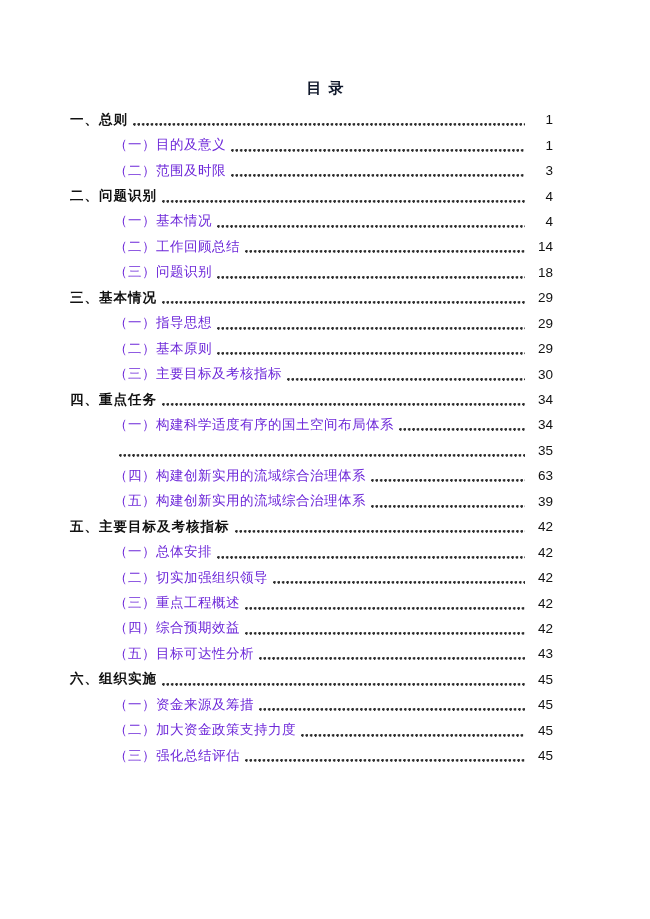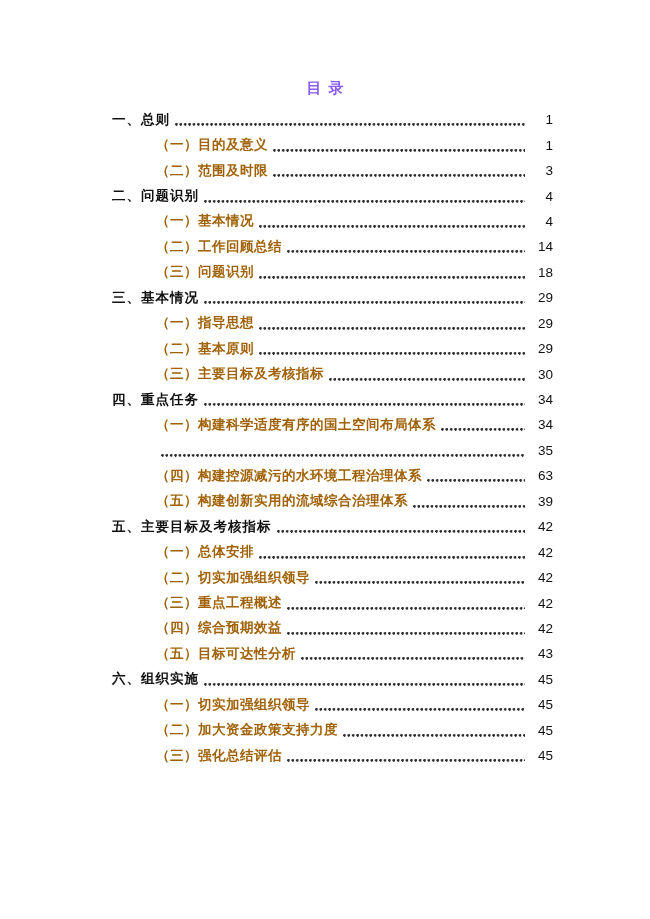"目录" .toc-title { color: #8b5cf6 -> #0f172a }
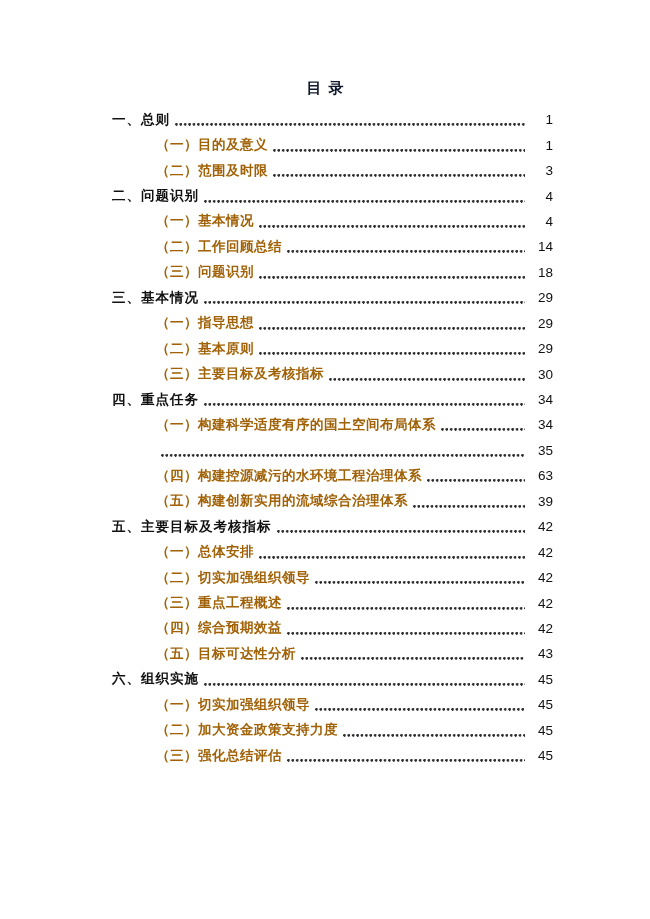"一、总则" .toc { padding-left: 112px -> 70px }
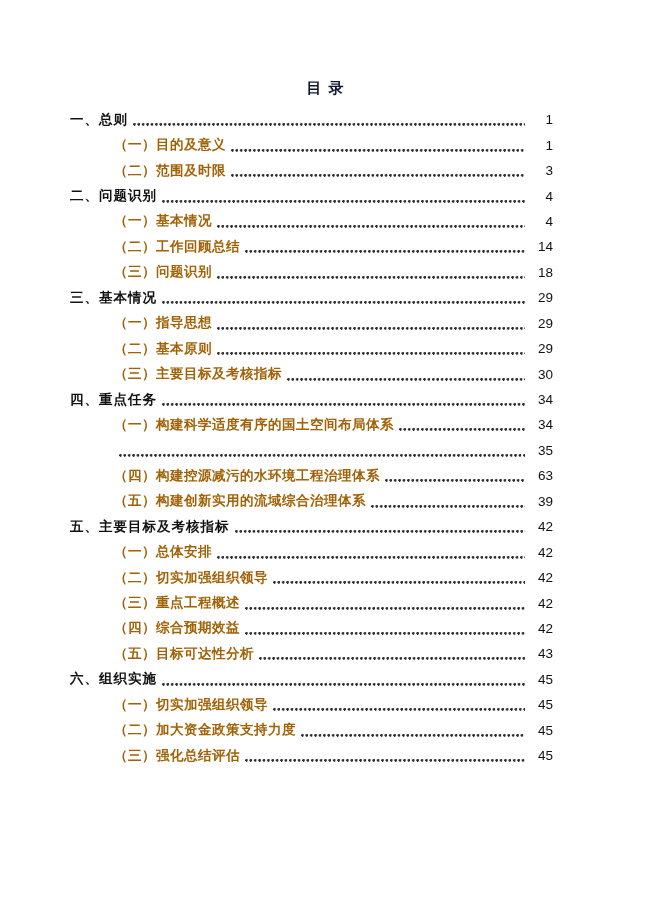"（一）目的及意义" .toc-row.level2 .label { color: #a16207 -> #6d28d9; font-weight: 700 -> 400 }
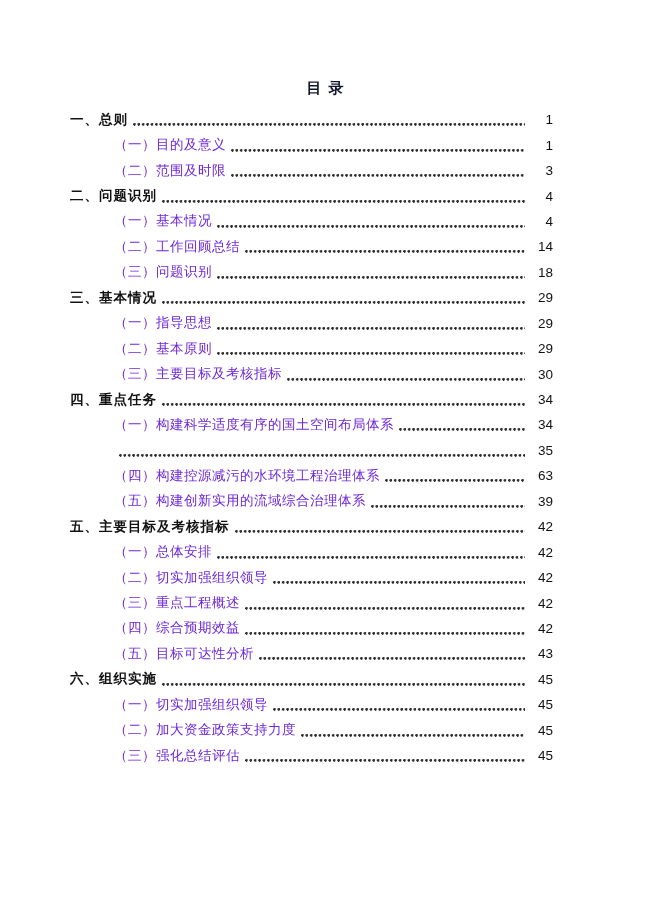"（四）构建控源减污的水环境工程治理体系" span.label { text: 控源减污的水环境工程 -> 创新实用的流域综合 }
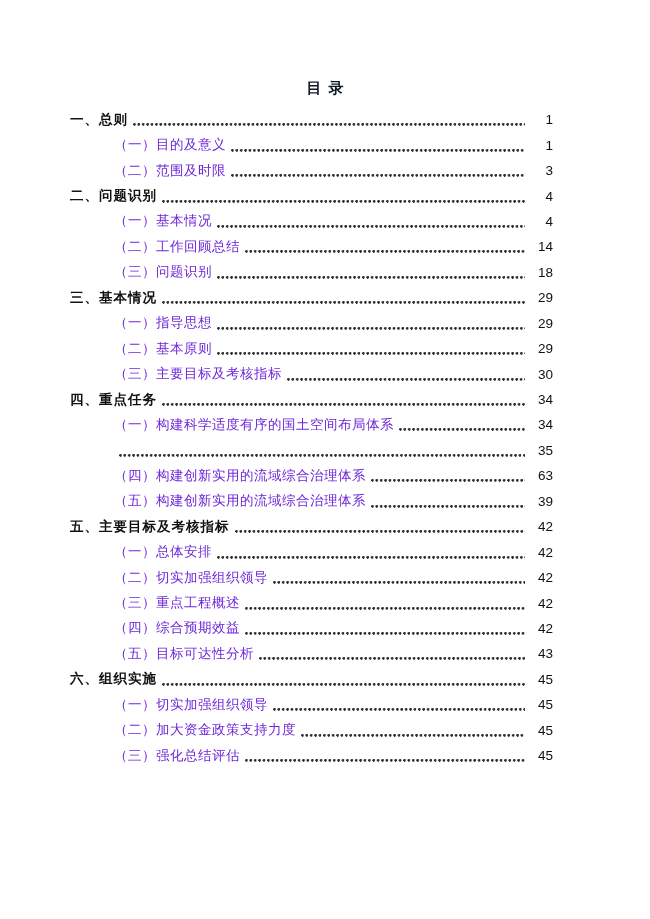"（一）切实加强组织领导" span.label { text: 切实加强组织领导 -> 资金来源及筹措 }
